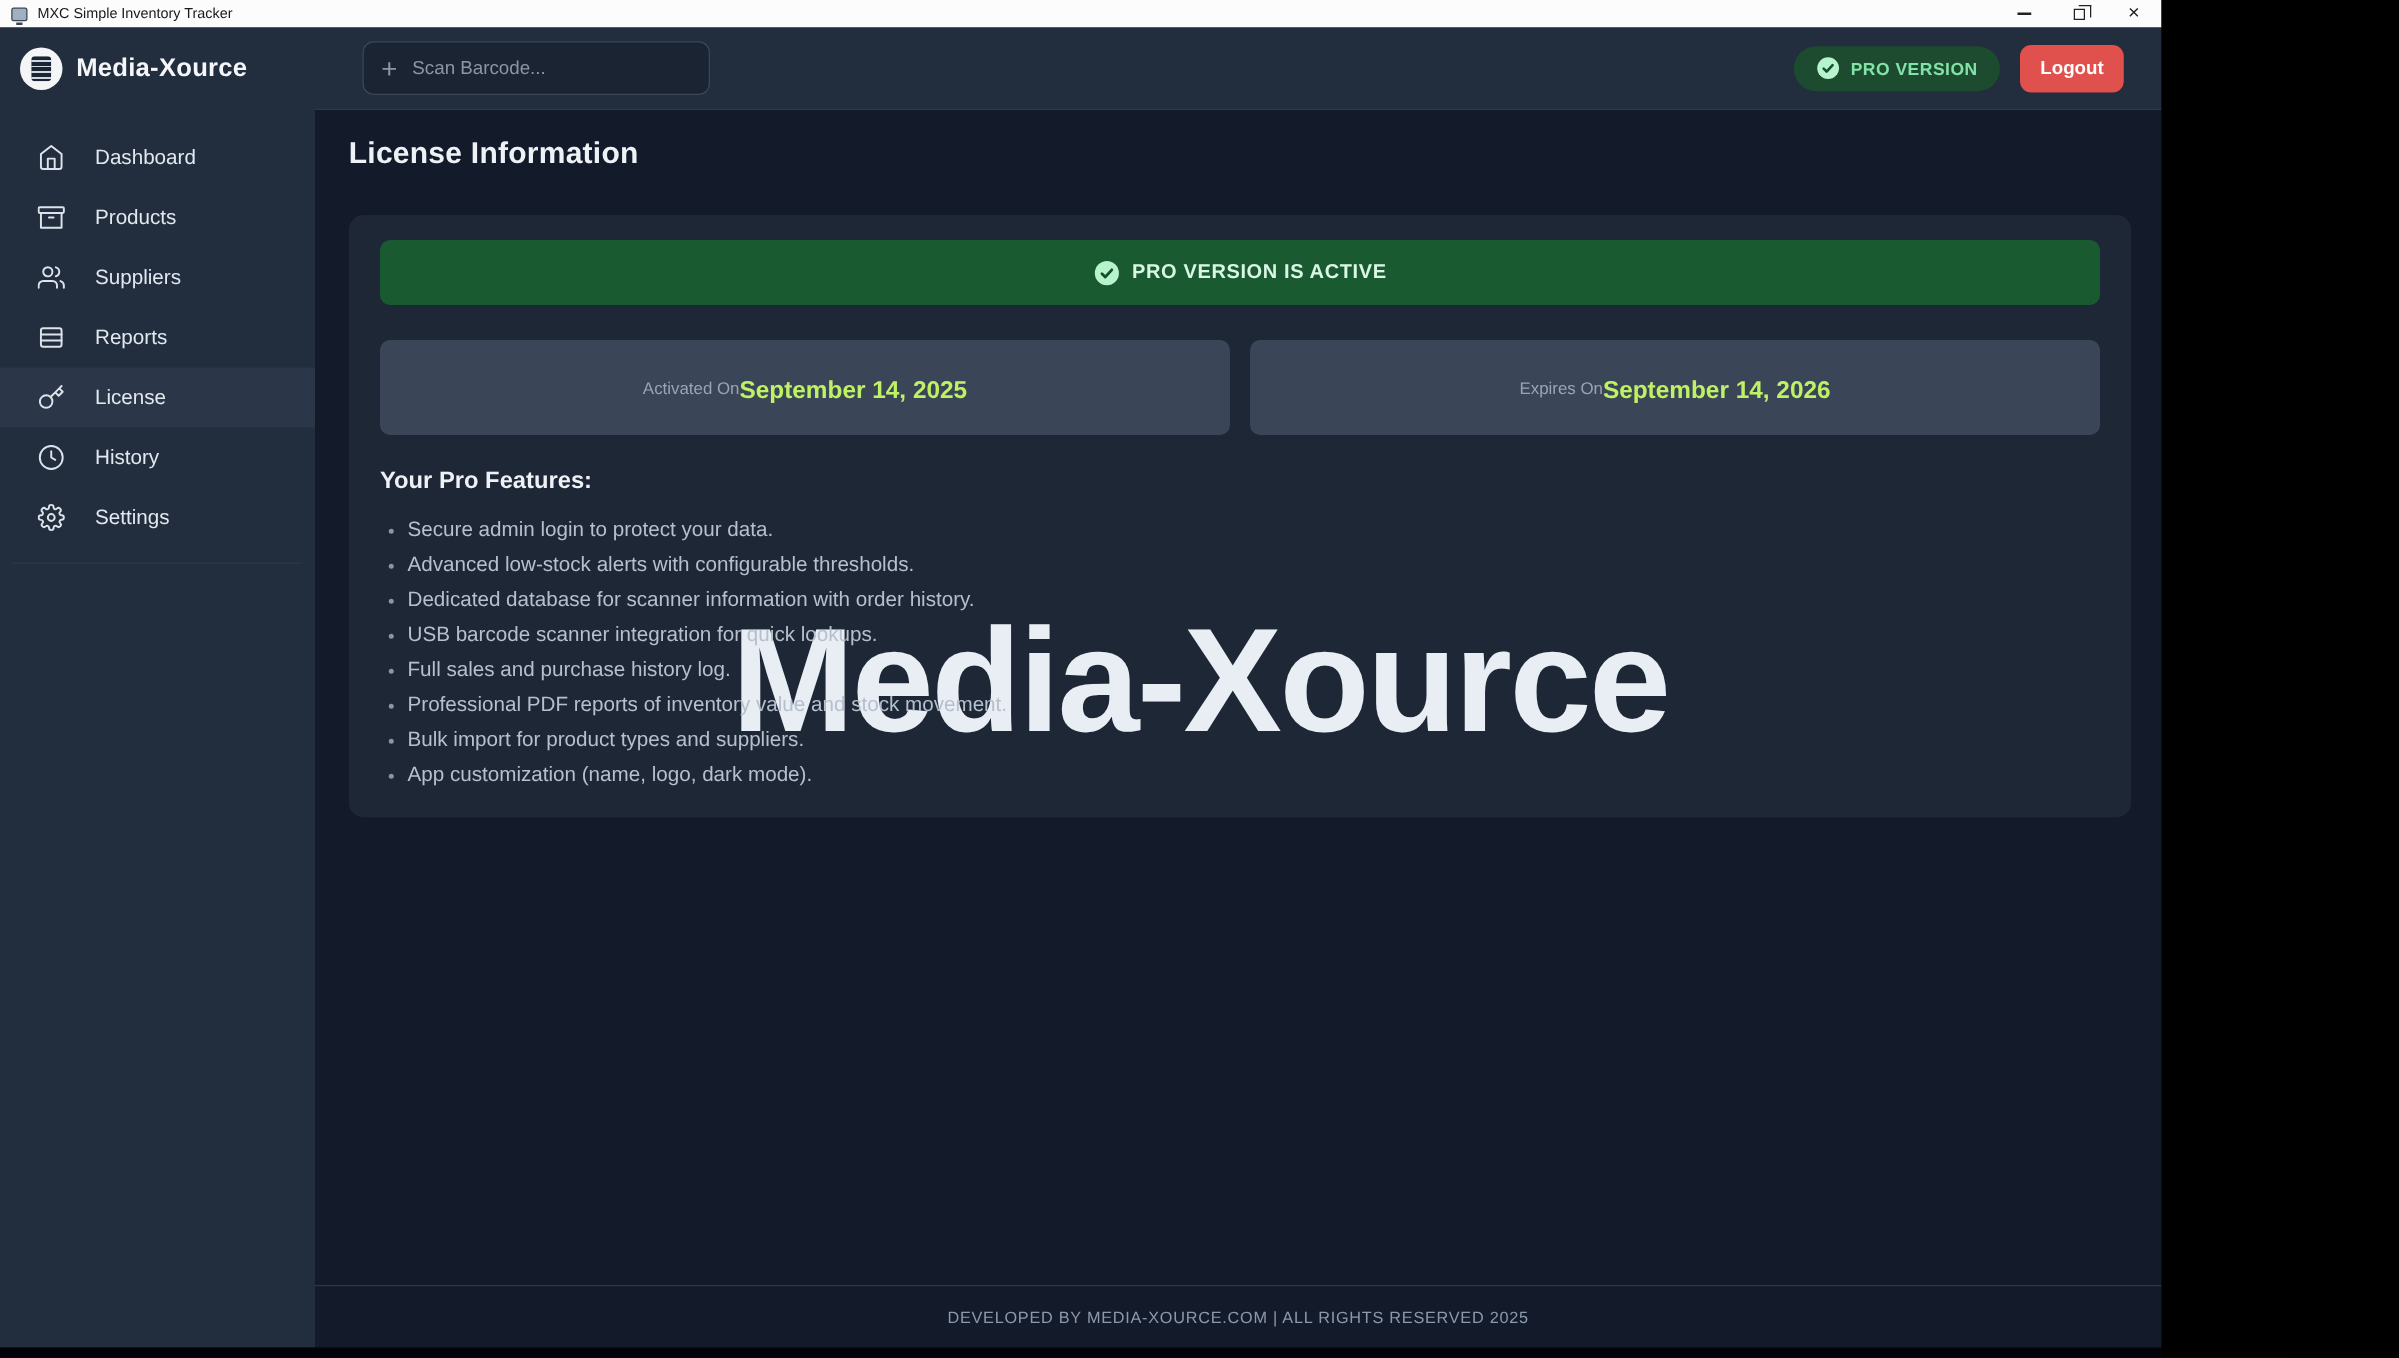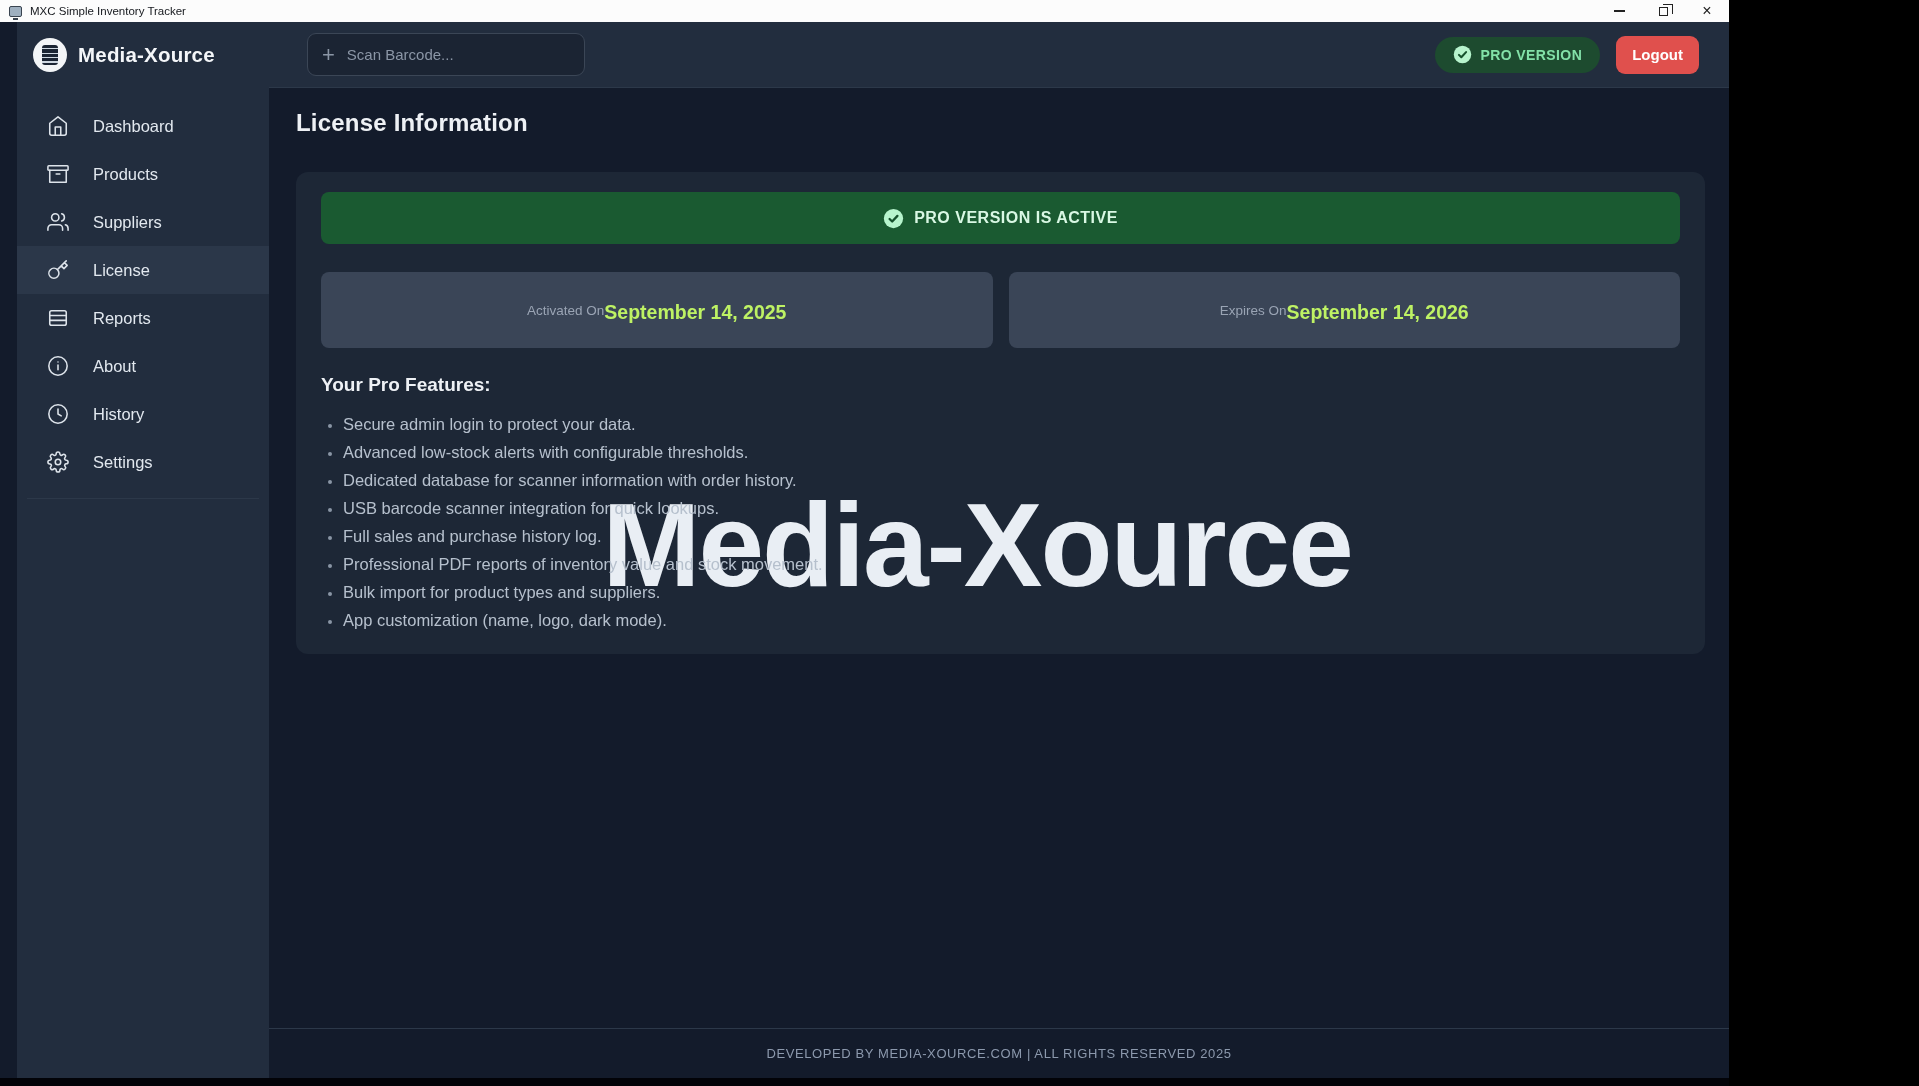"Media-Xource" .body-row { padding-left: 17px -> none }
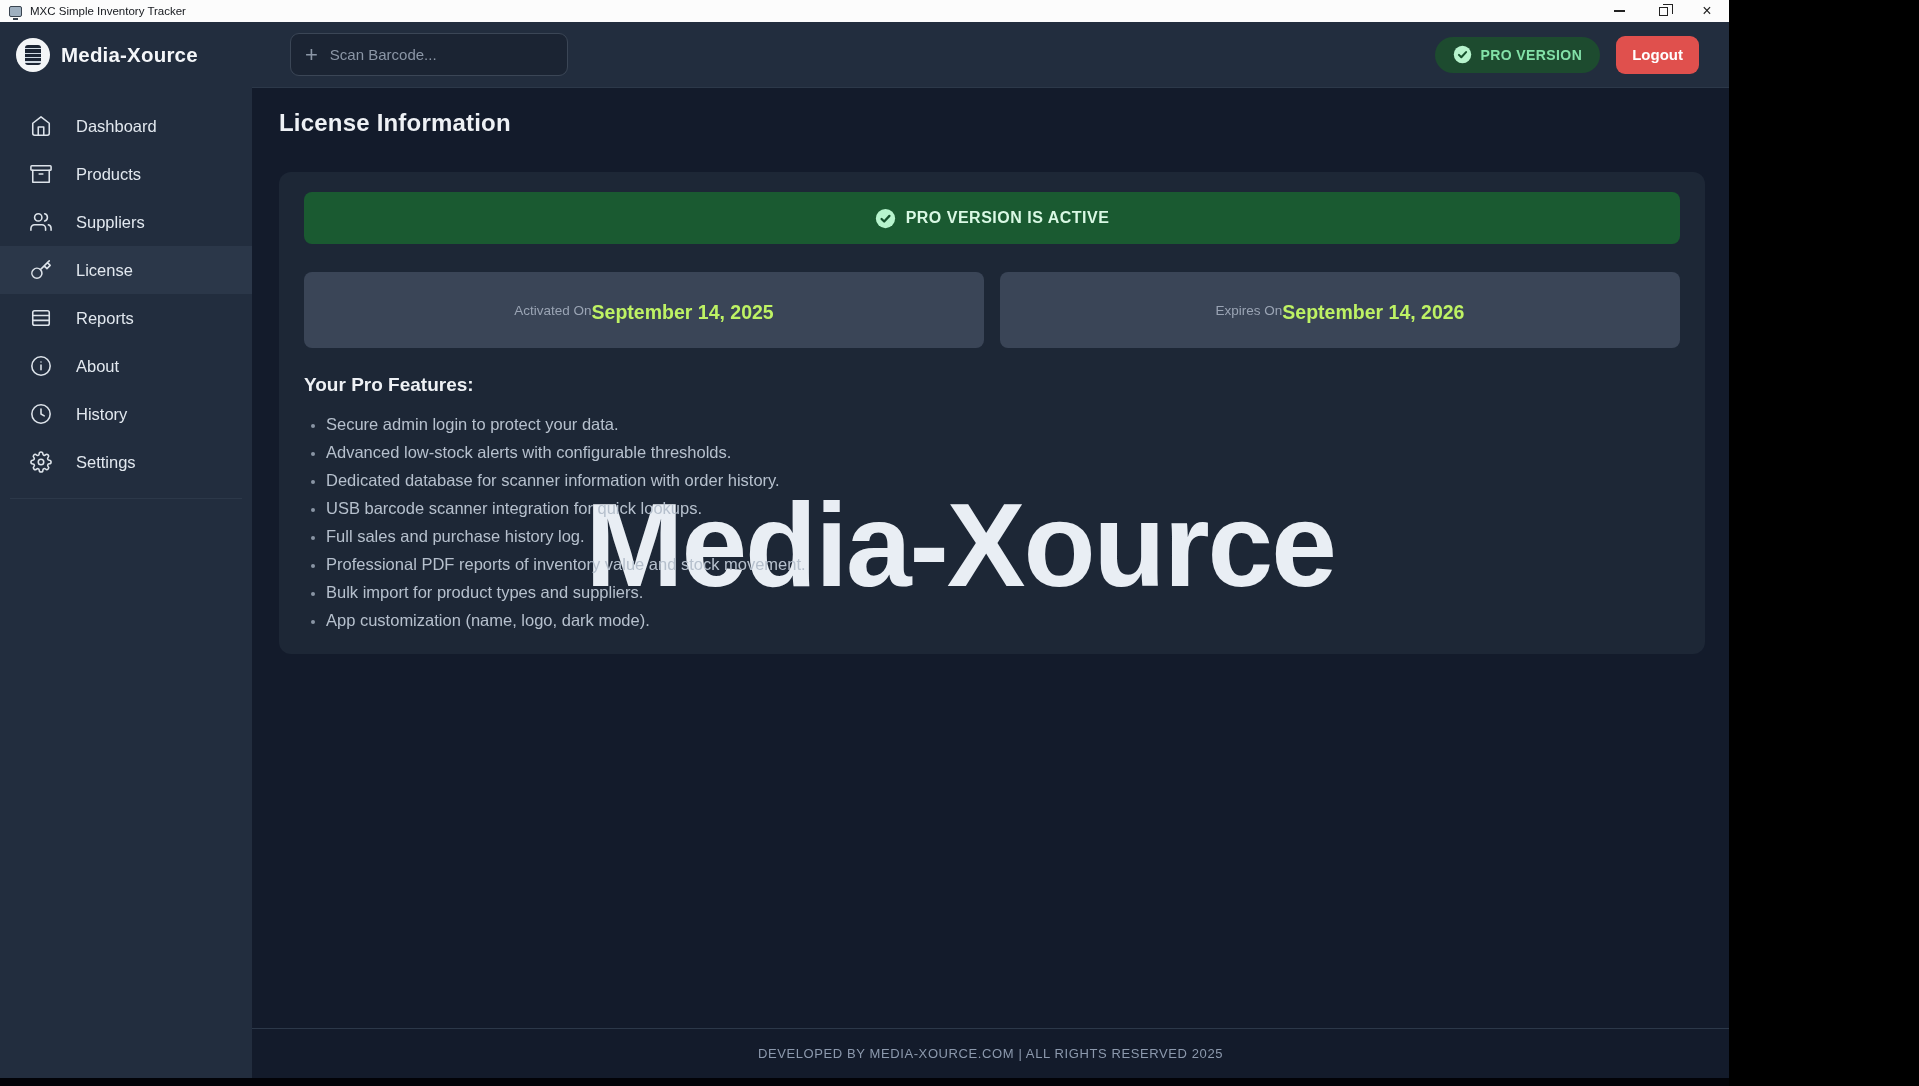"License" div.nav-item { order: before "Reports" -> after "Reports" }
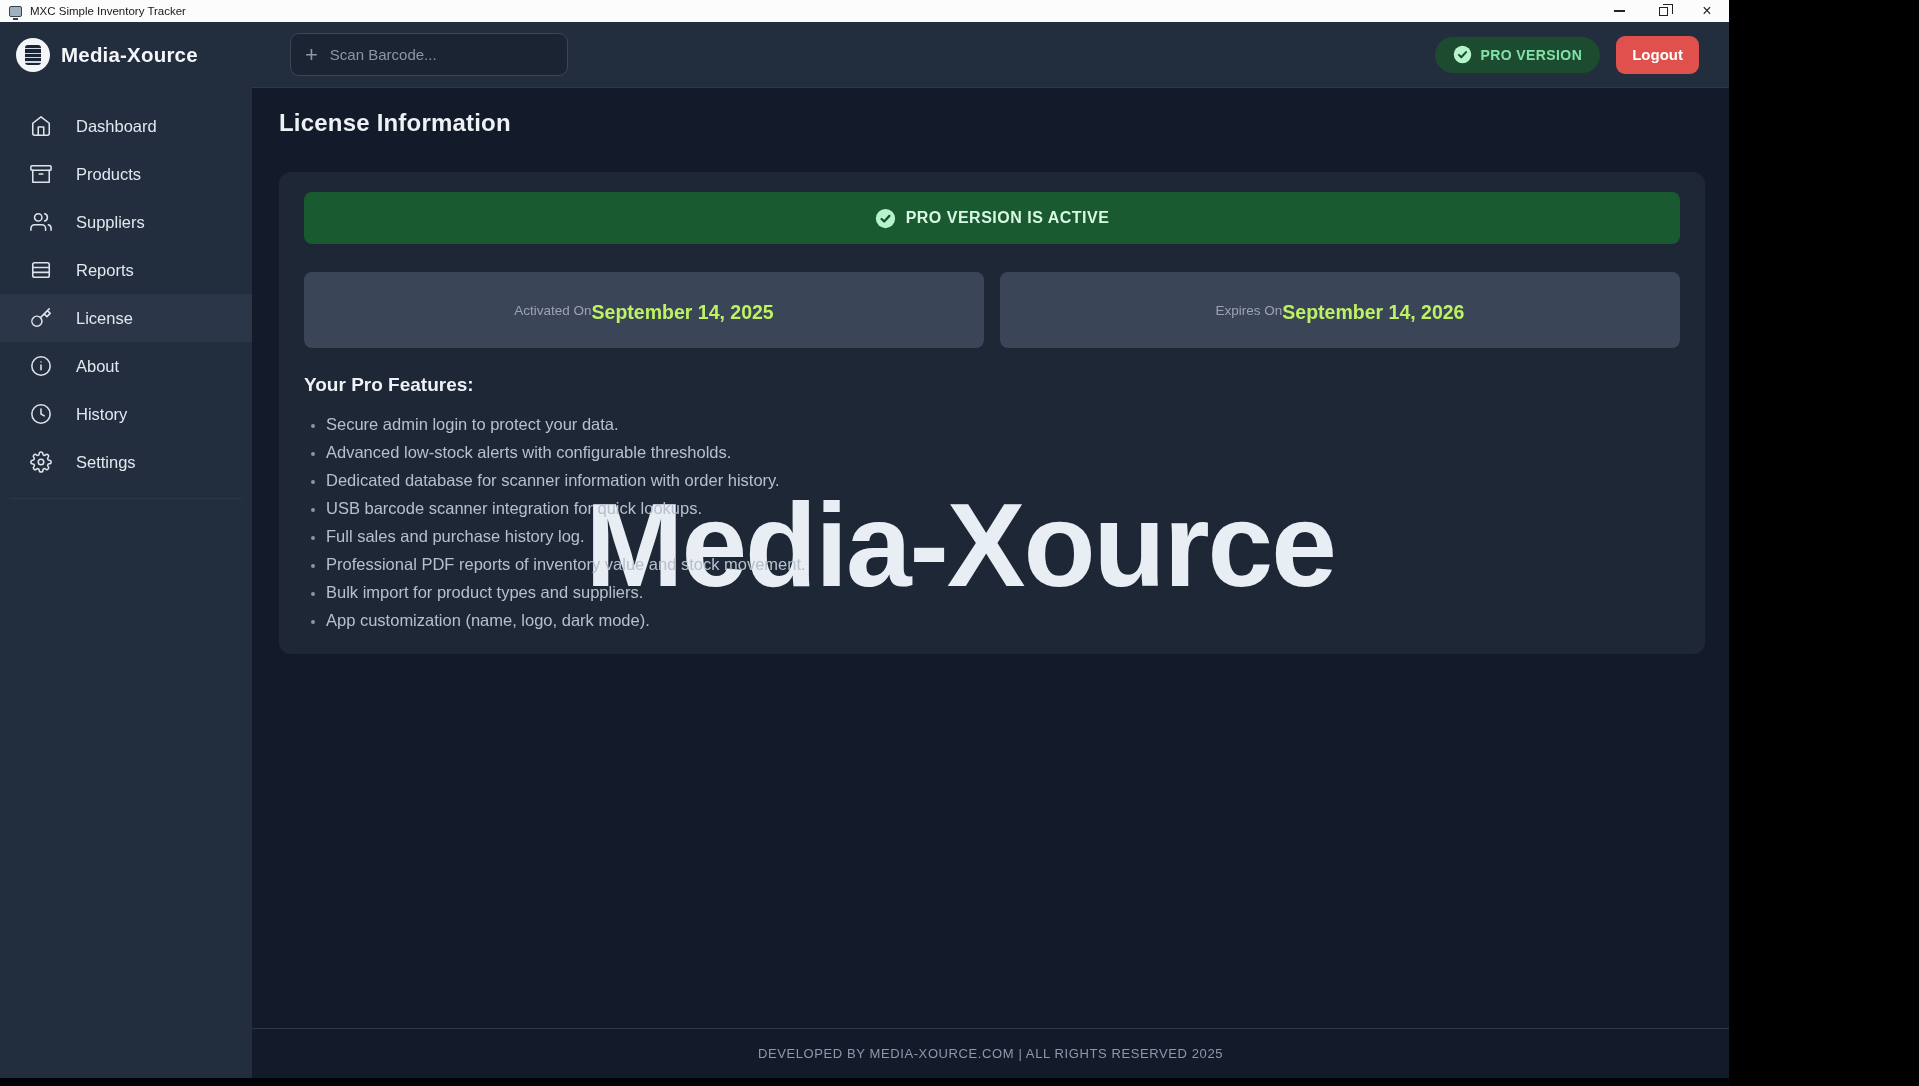"About" div.nav-item { html: <div> <span> <svg> <circle></circle> <line></line> <line></line> </svg> </span> <span>About</span> </div> -> none }
